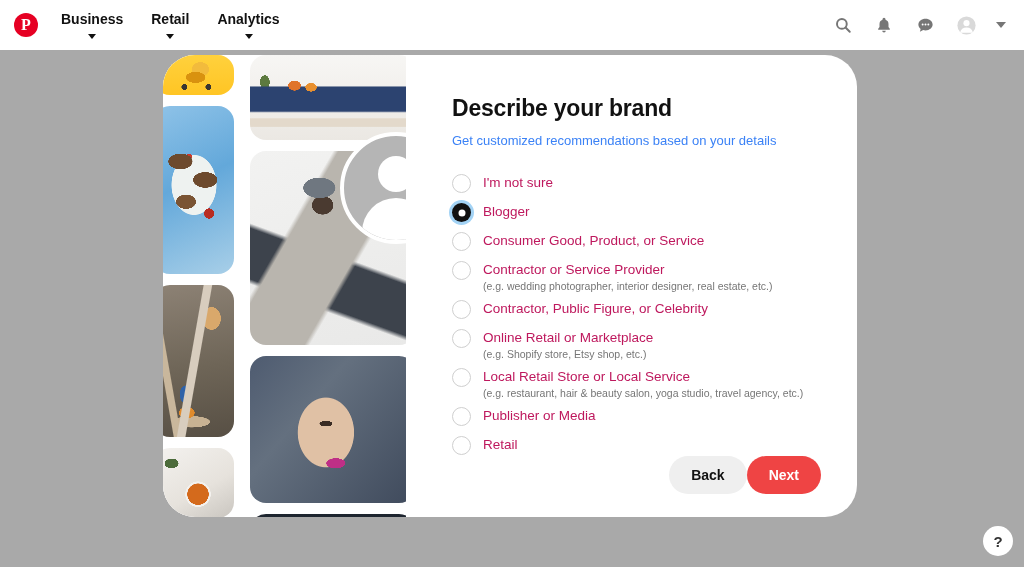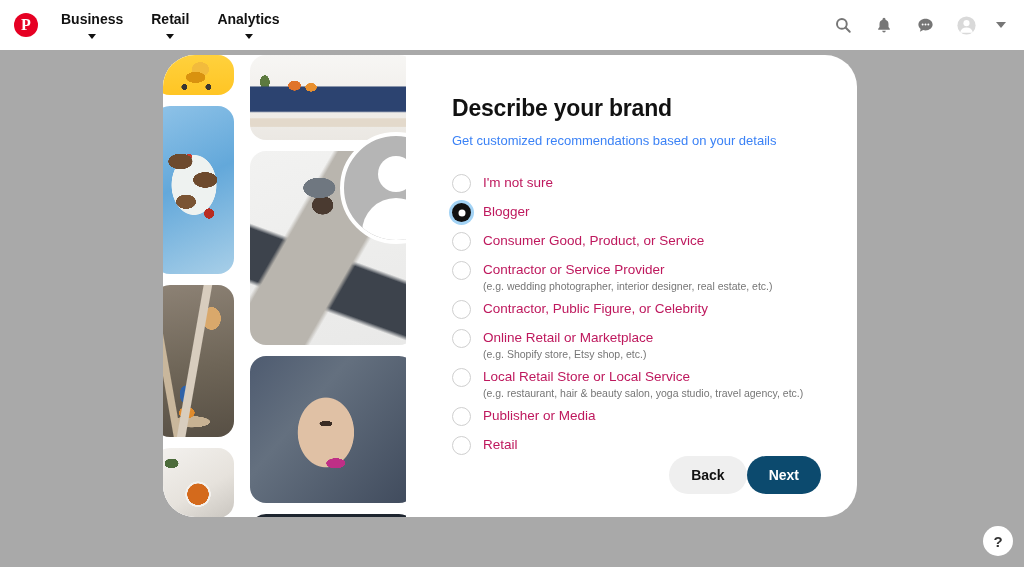"Next" .btn-next { background: #0c4a6e -> #ef4444 }
